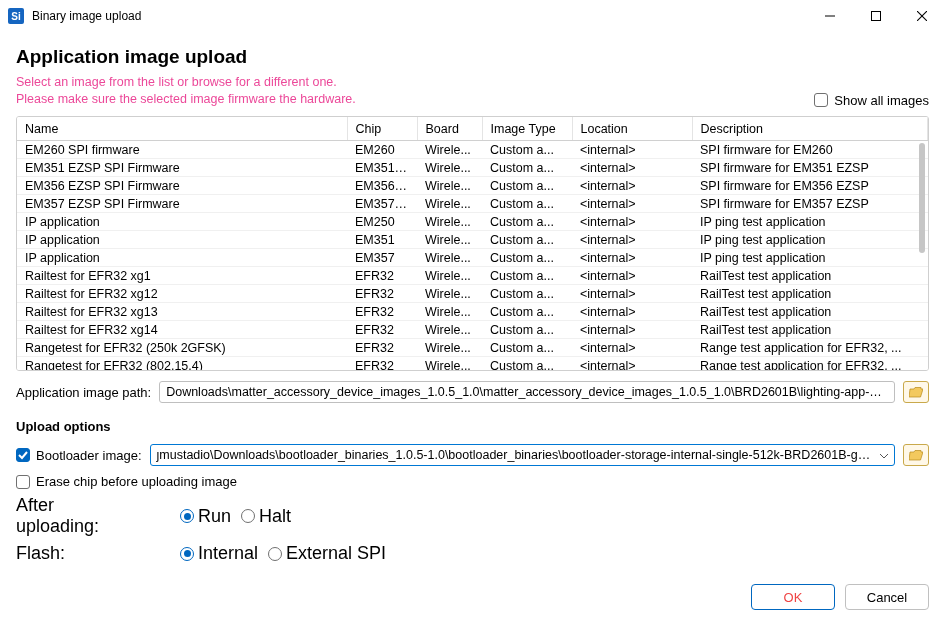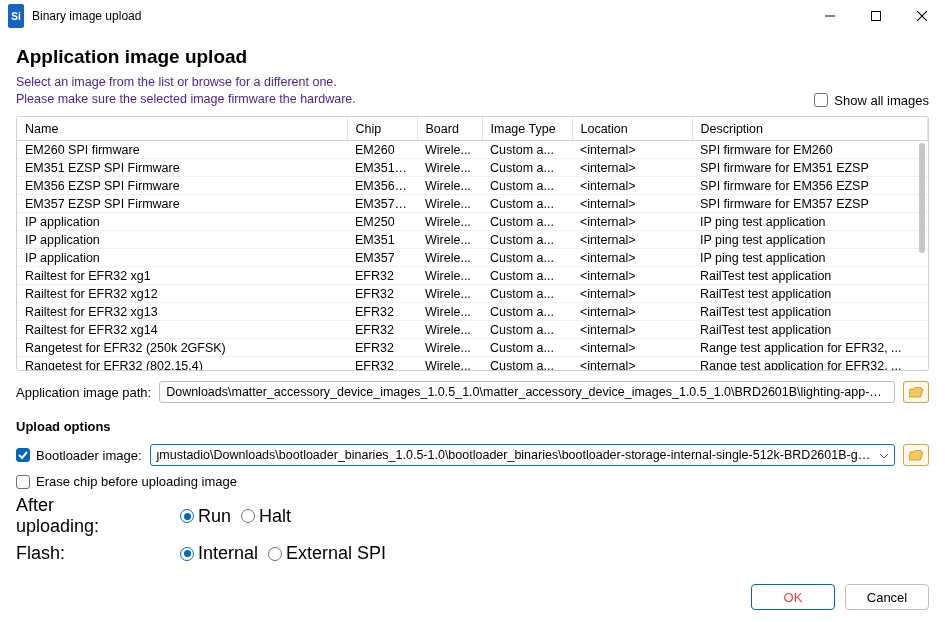"Si" .titlebar .icon { height: 24px -> 16px }
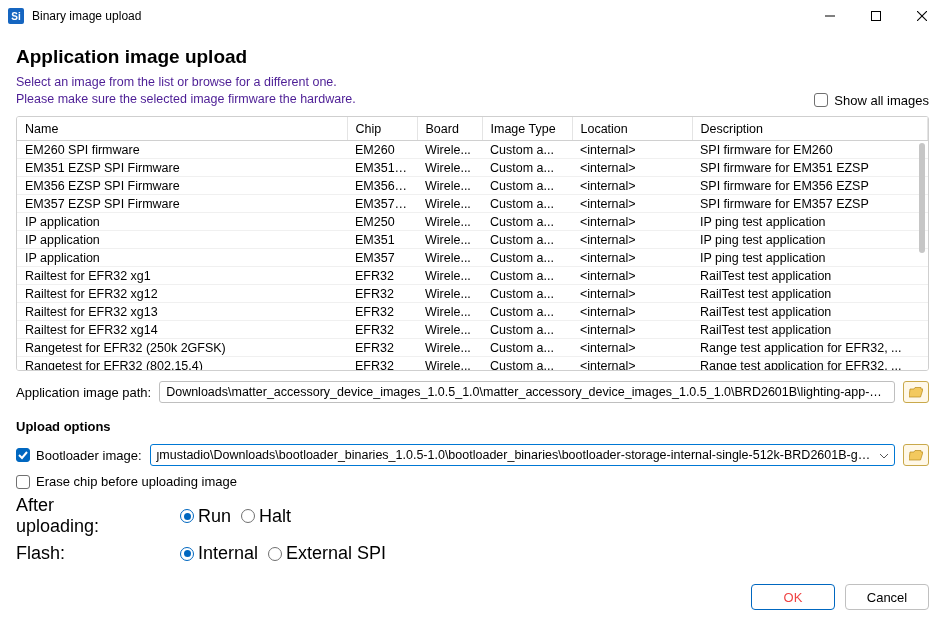"Select an image from the" .subtext { color: #4c1d95 -> #ec4899 }
